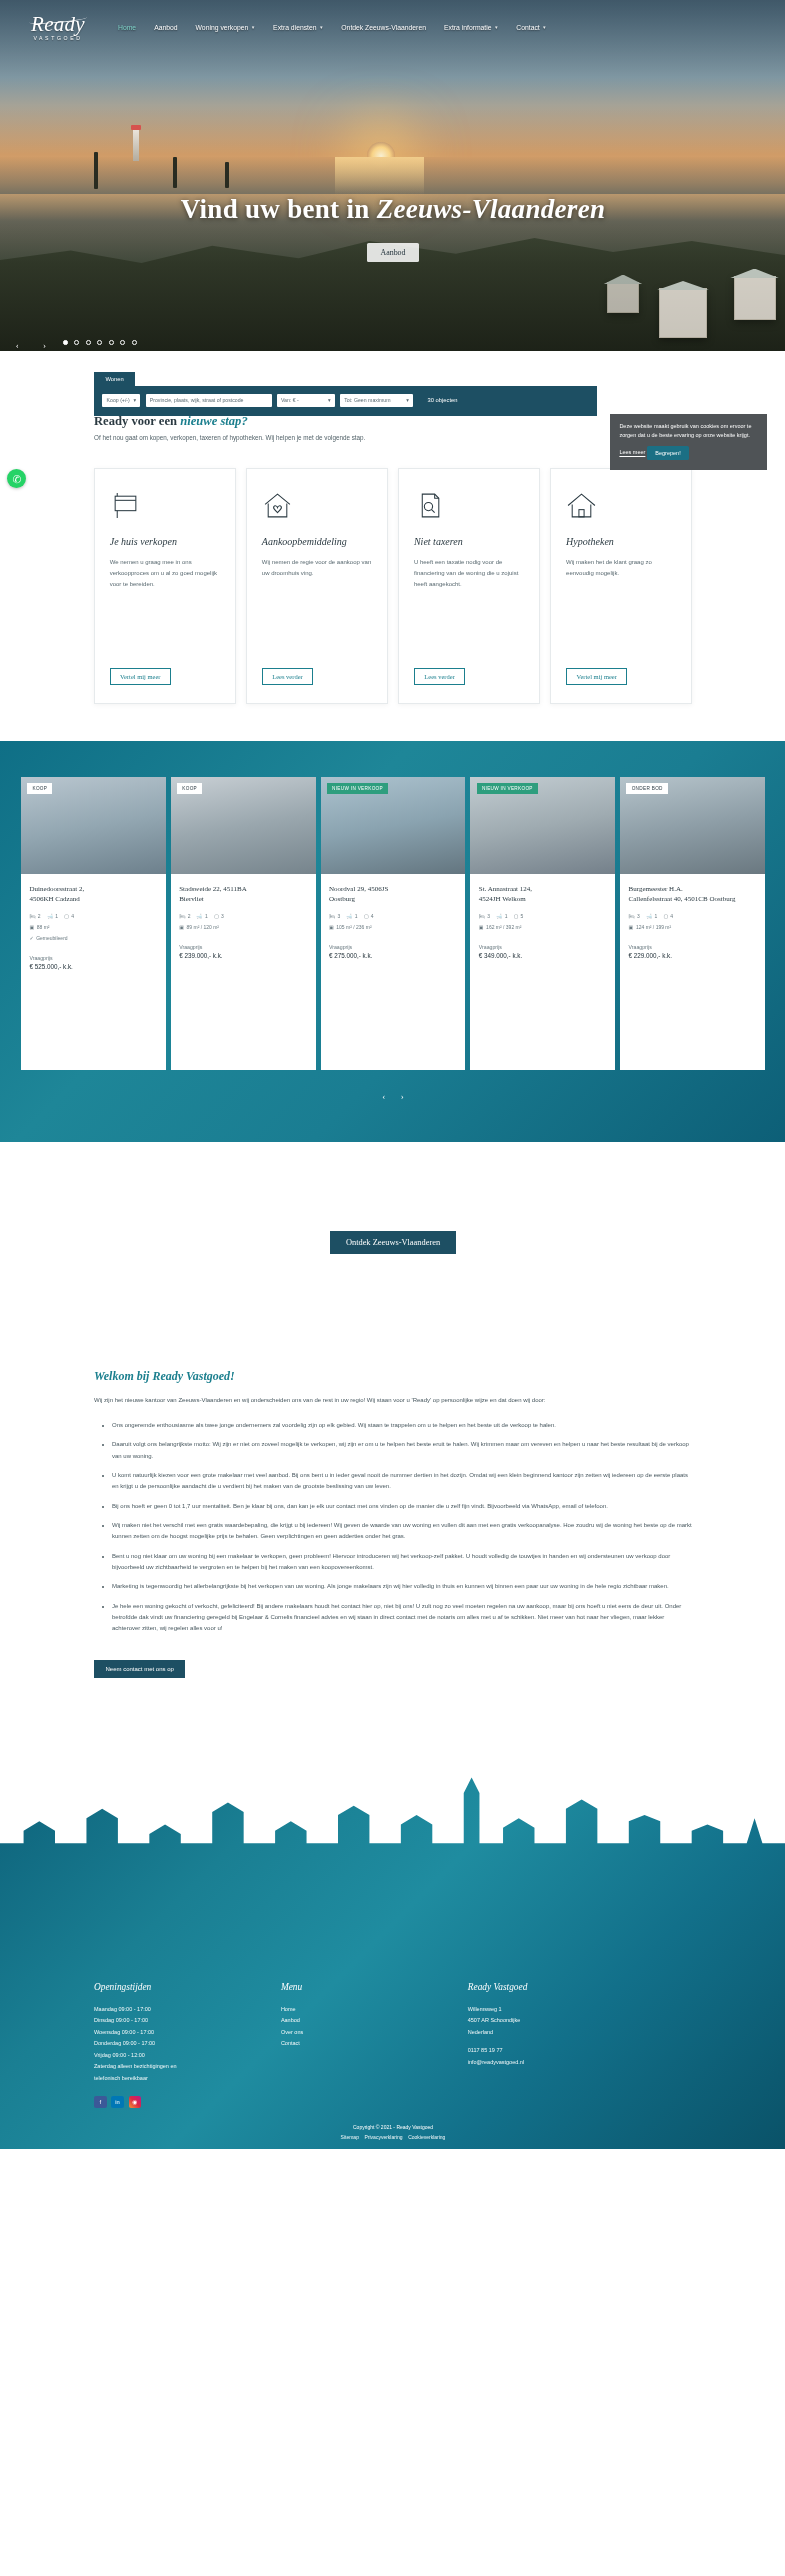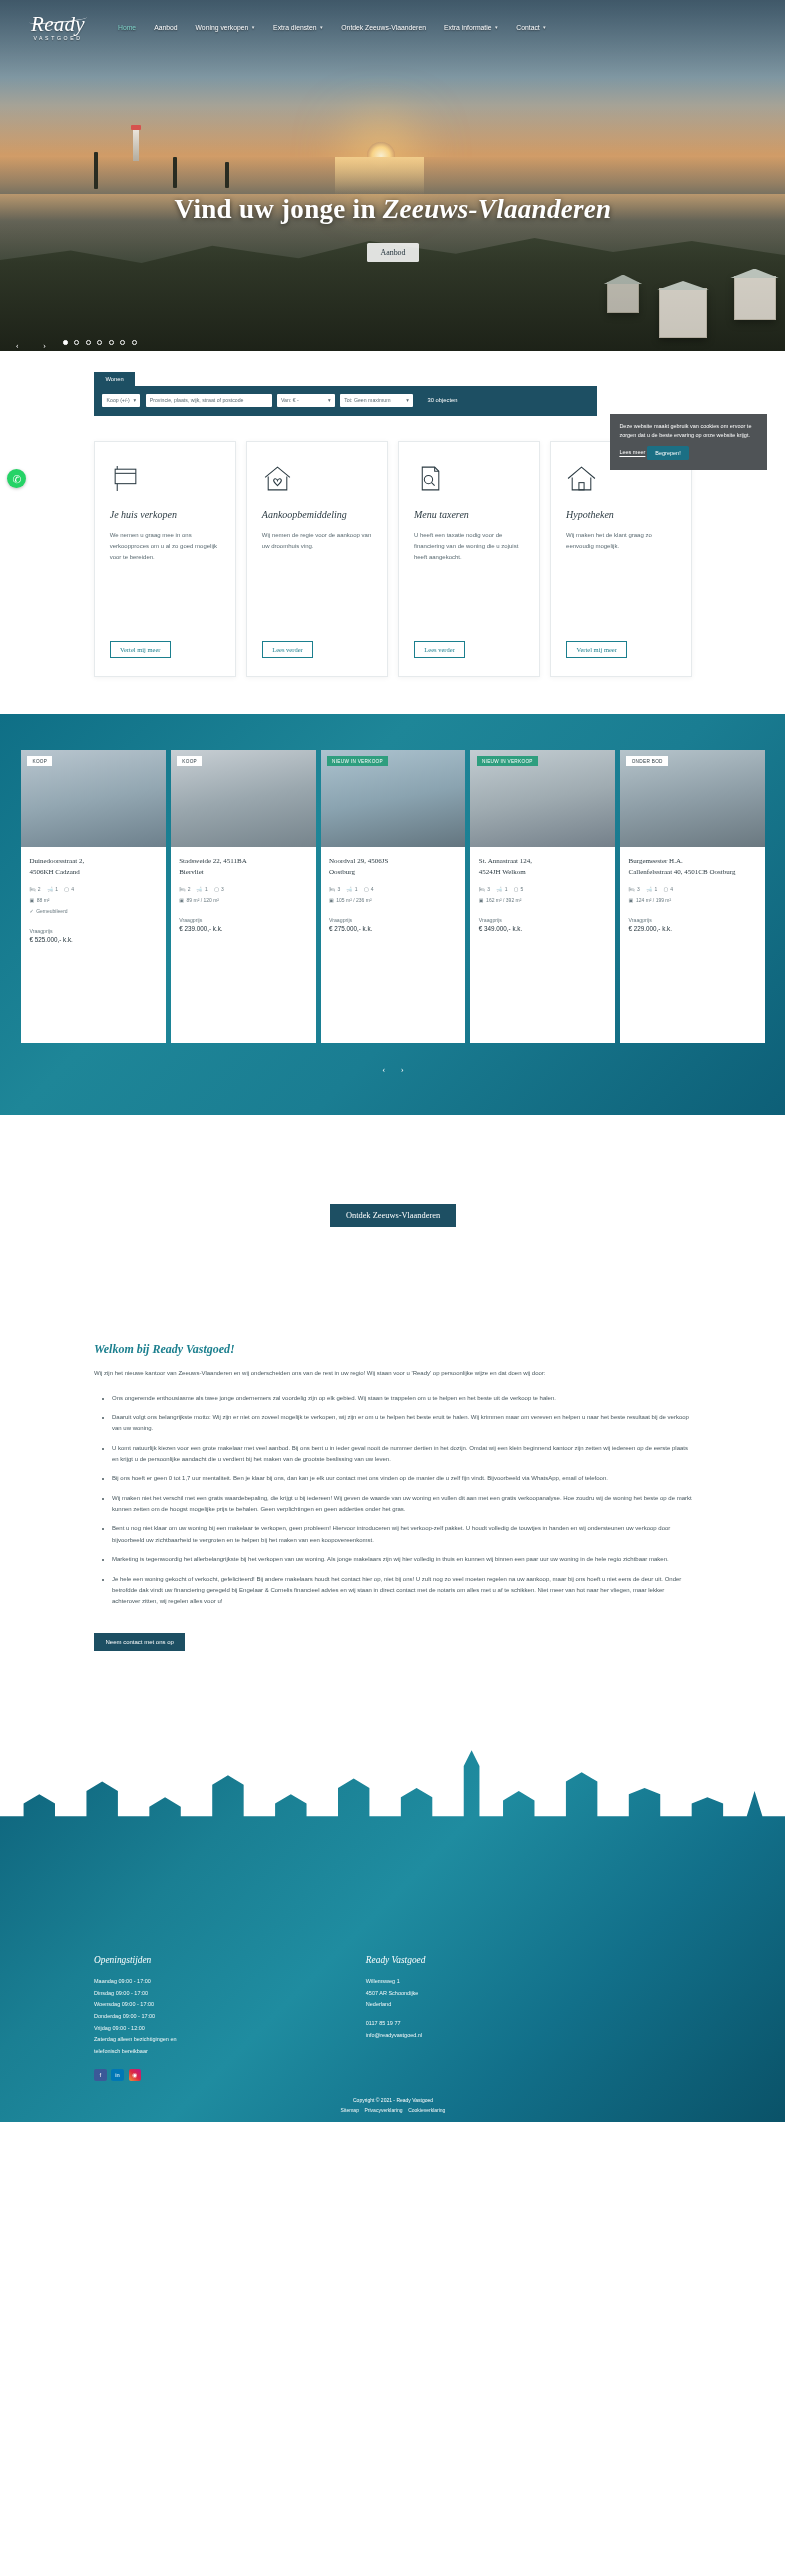"Vind uw jonge in" span { text: jonge -> bent }
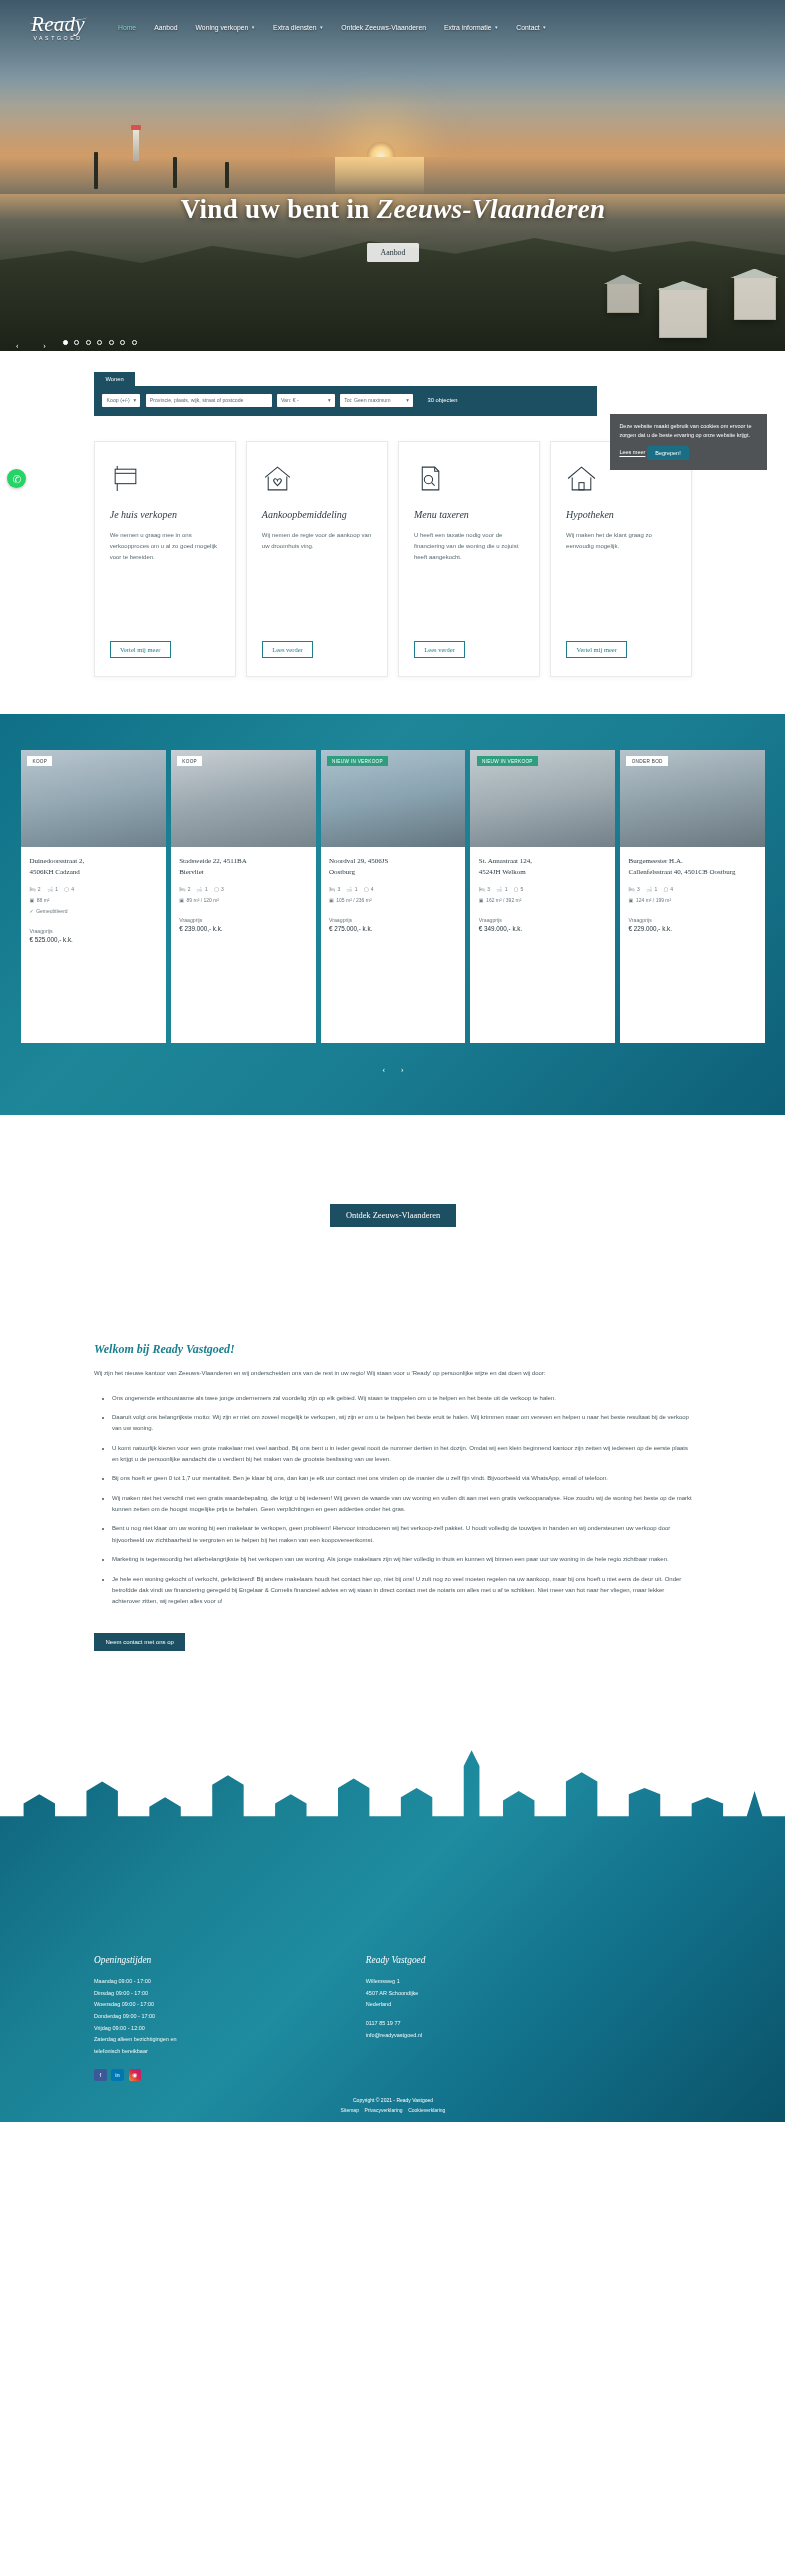"Ready voor een nieuwe stap?" div.services-head { html: none -> <div> <h2> <span>Ready voor een </span><i>nieuwe stap?</i> </h2> <div>Of het nou gaat om kopen, verkopen, taxeren of hypotheken. Wij helpen je met de volgende stap.</div> </div> }
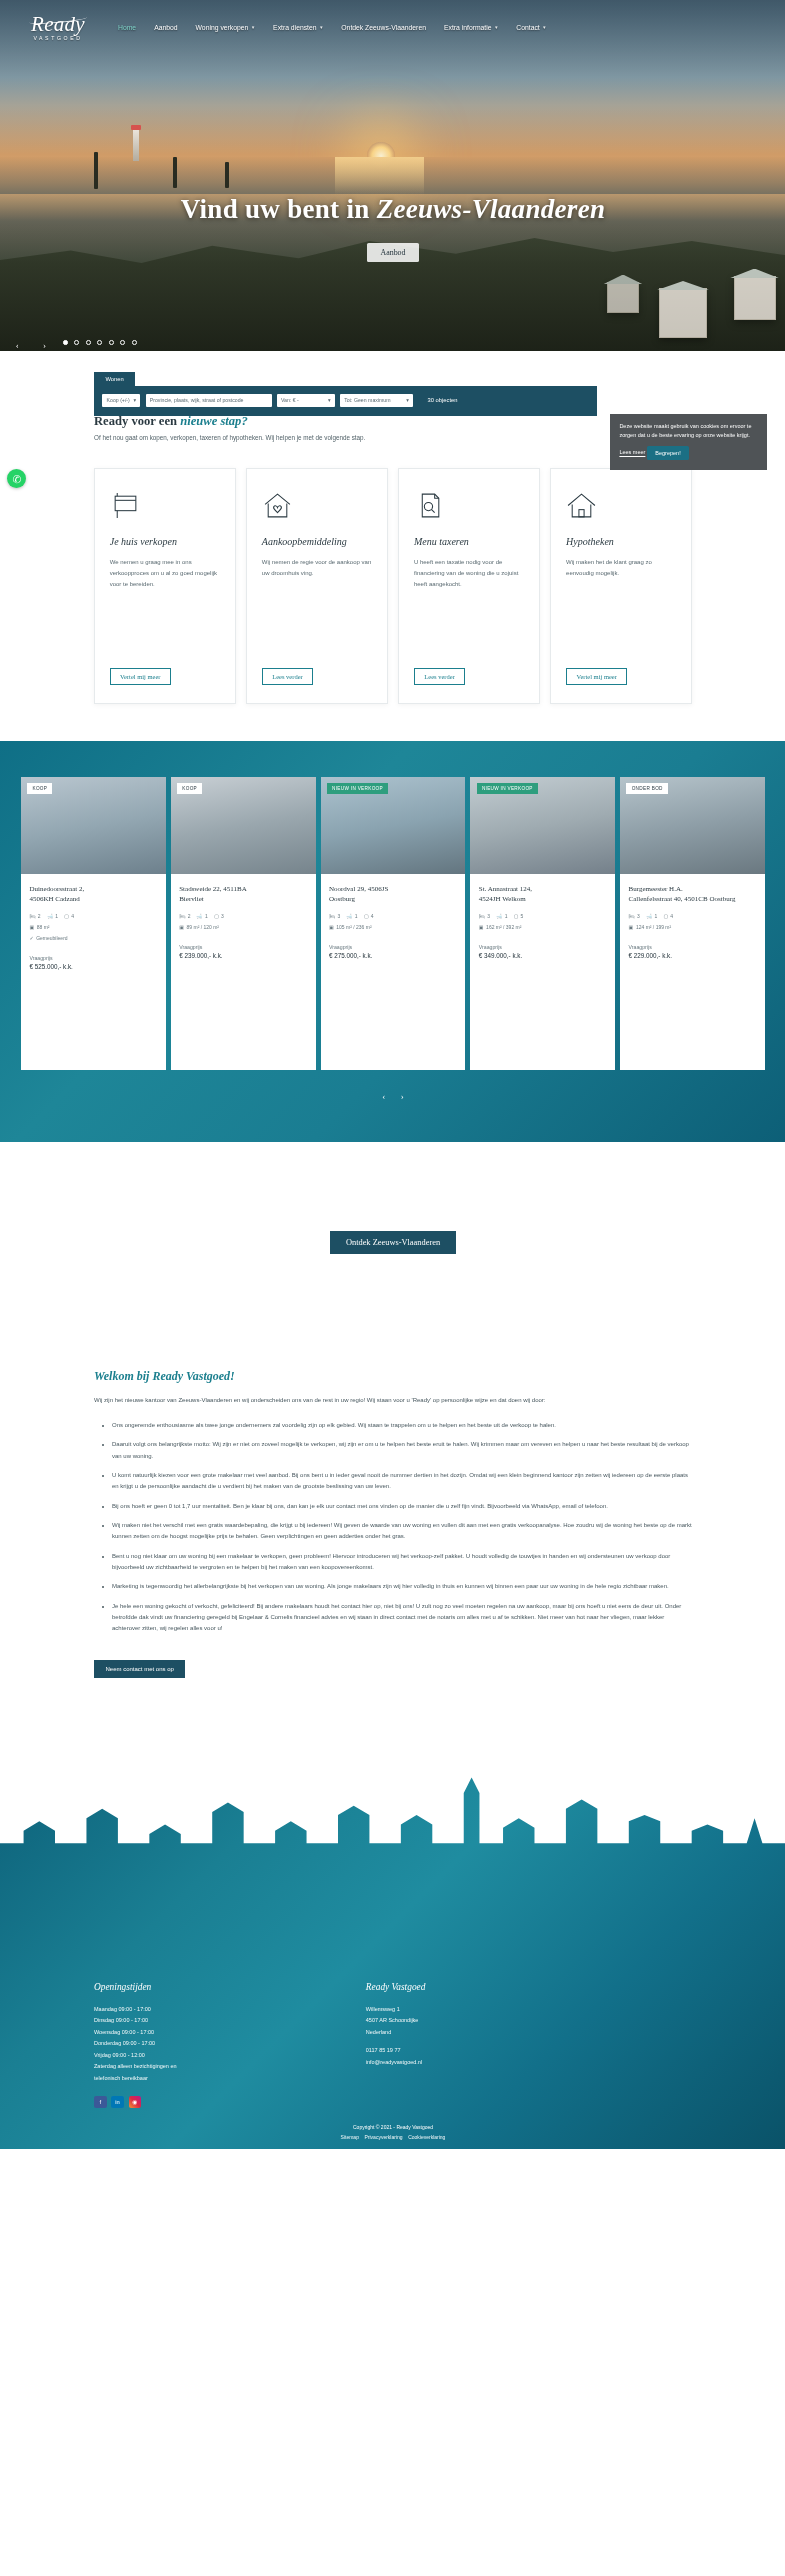"Menu taxeren" div.card-title { text: Menu -> Niet }
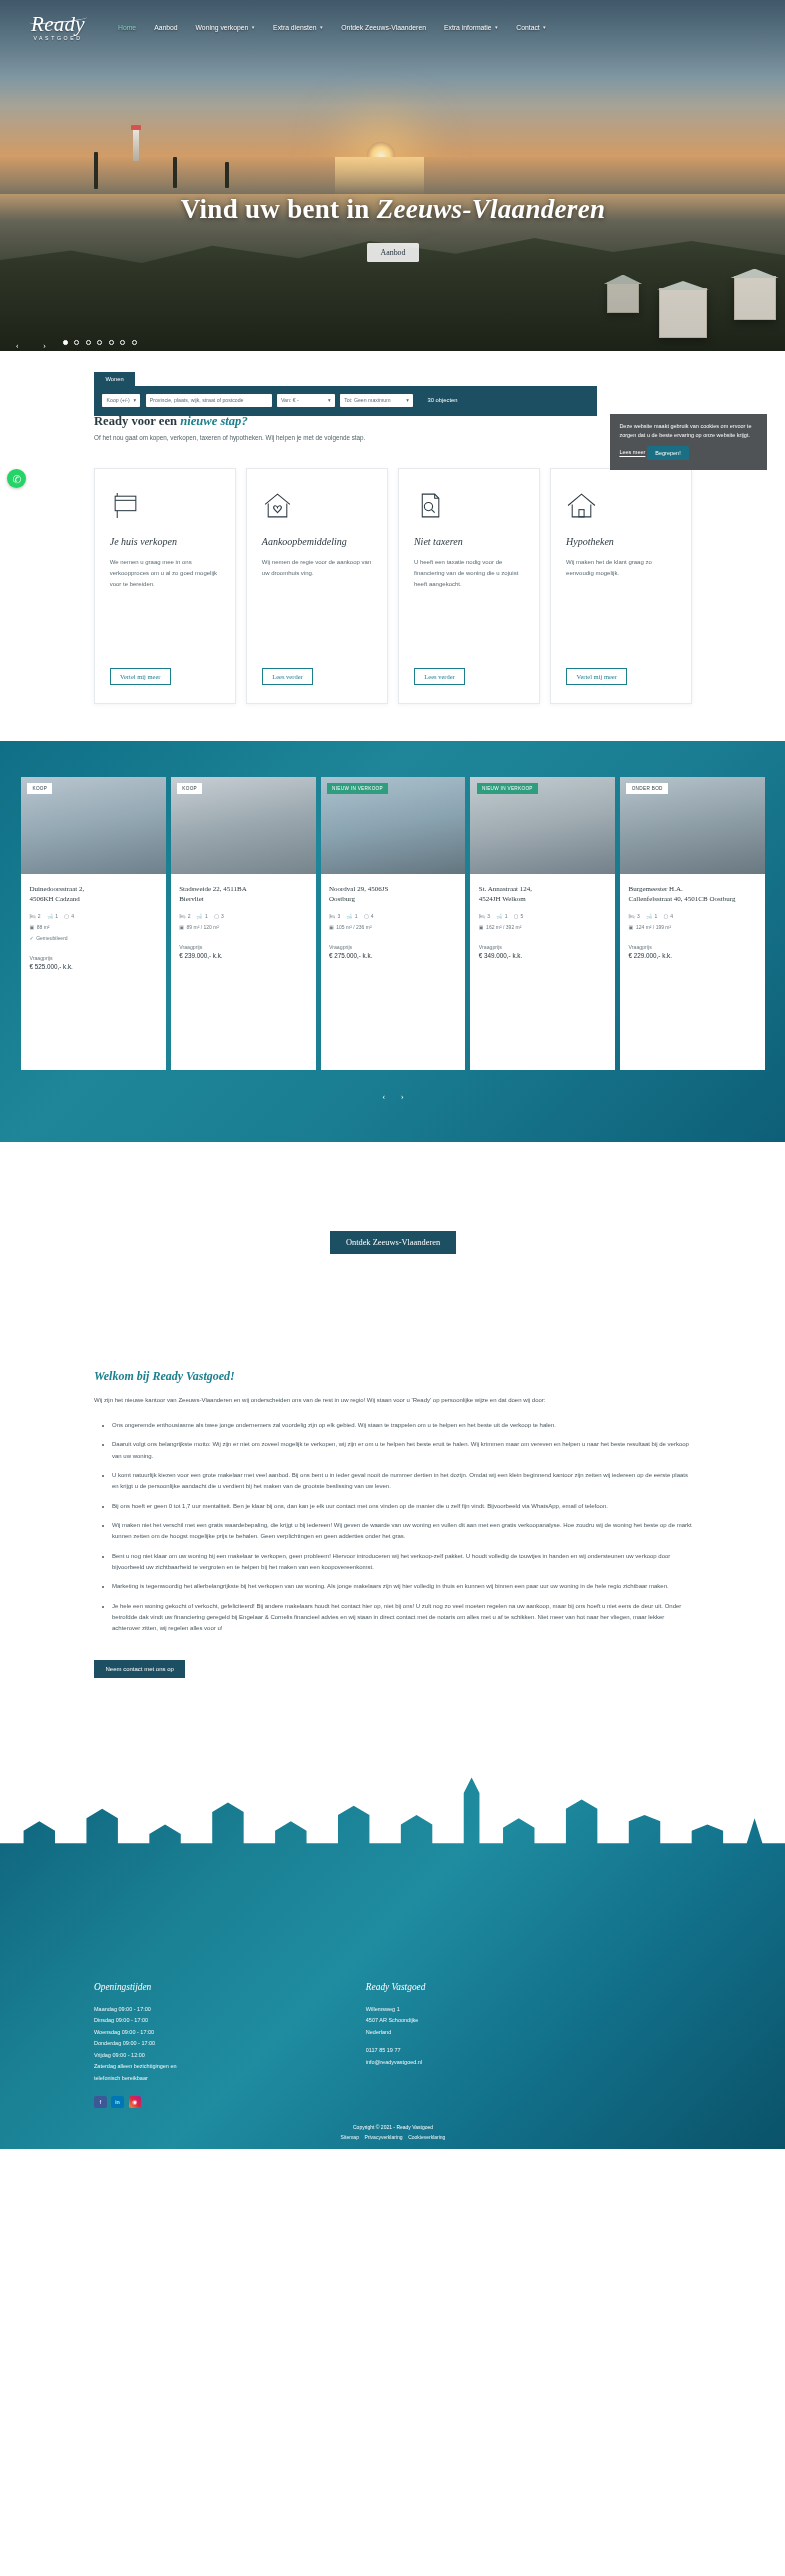"Menu" div.fcol { html: none -> <div> <div>Menu</div> <div>Home</div> <div>Aanbod</div> <div>Over ons</div> <div>Contact</div> </div> }
